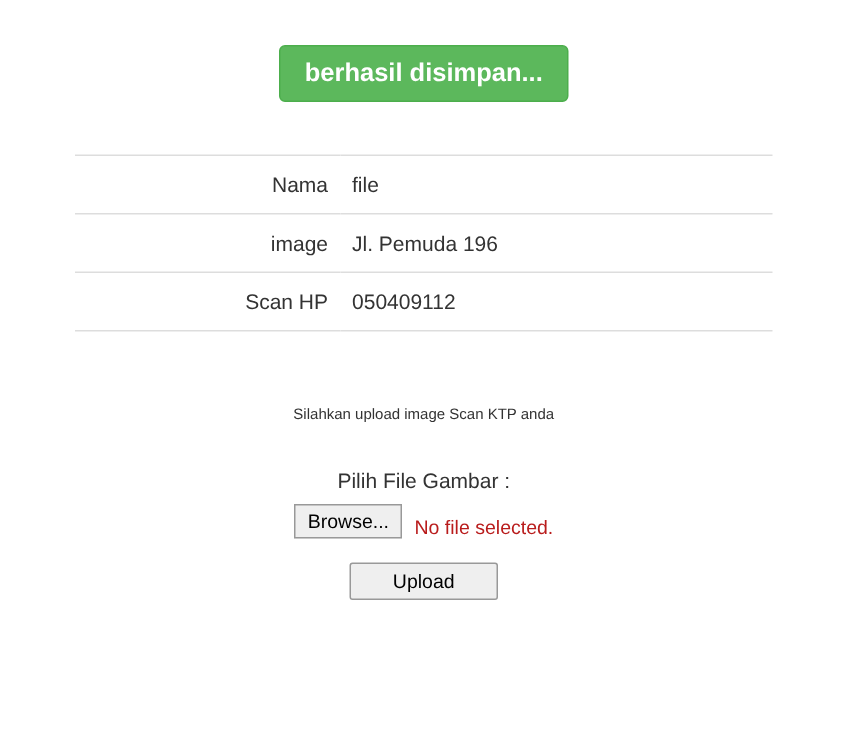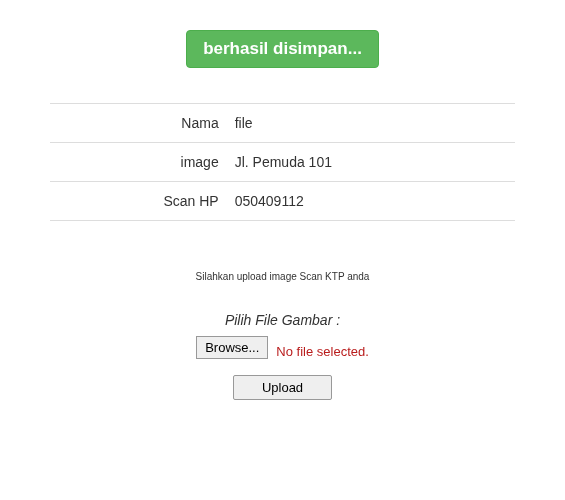"Jl. Pemuda 101" td { text: 101 -> 196 }
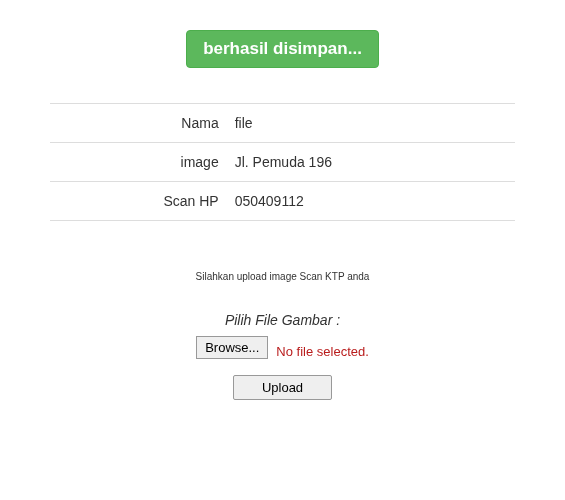"Pilih File Gambar :" .file-label { font-style: italic -> none }
